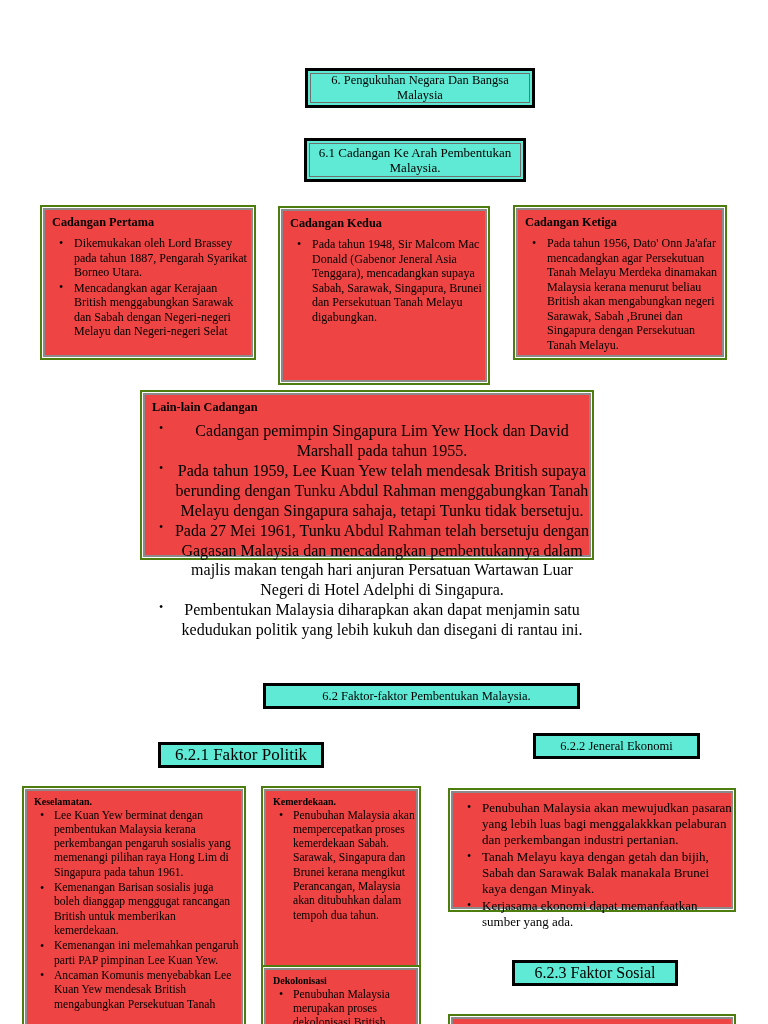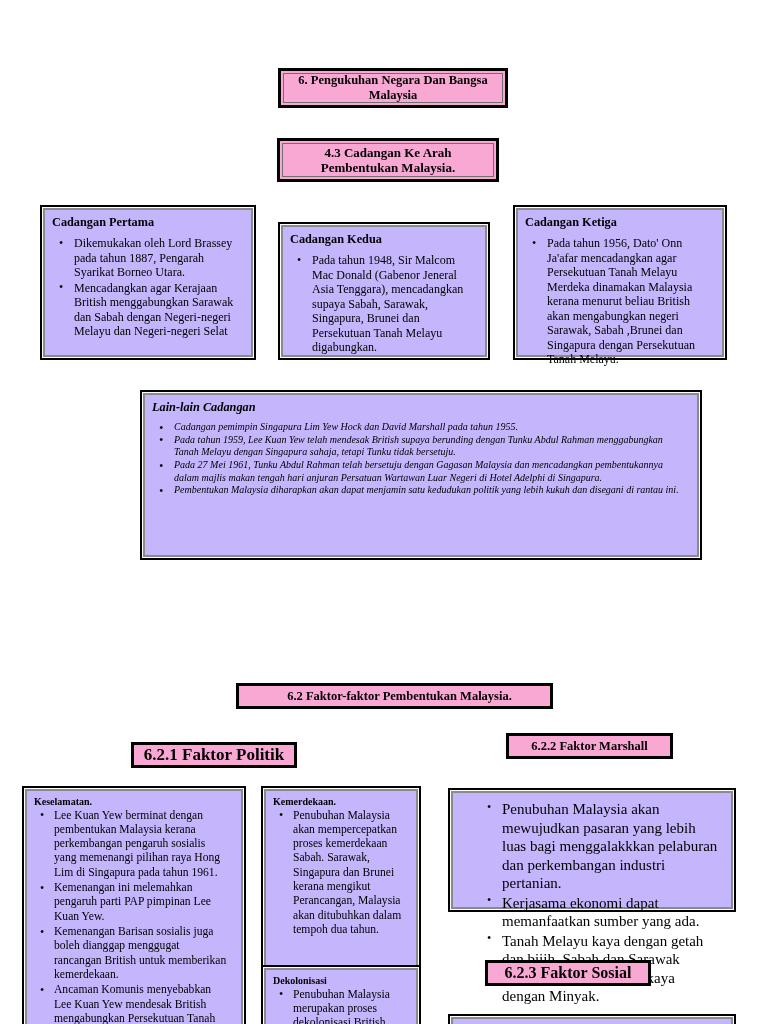"6. Pengukuhan Negara Dan Bangsa" .title-box { background: #f9a8d4 -> #5eead4; font-weight: bold -> normal; margin-left: none -> 27px }
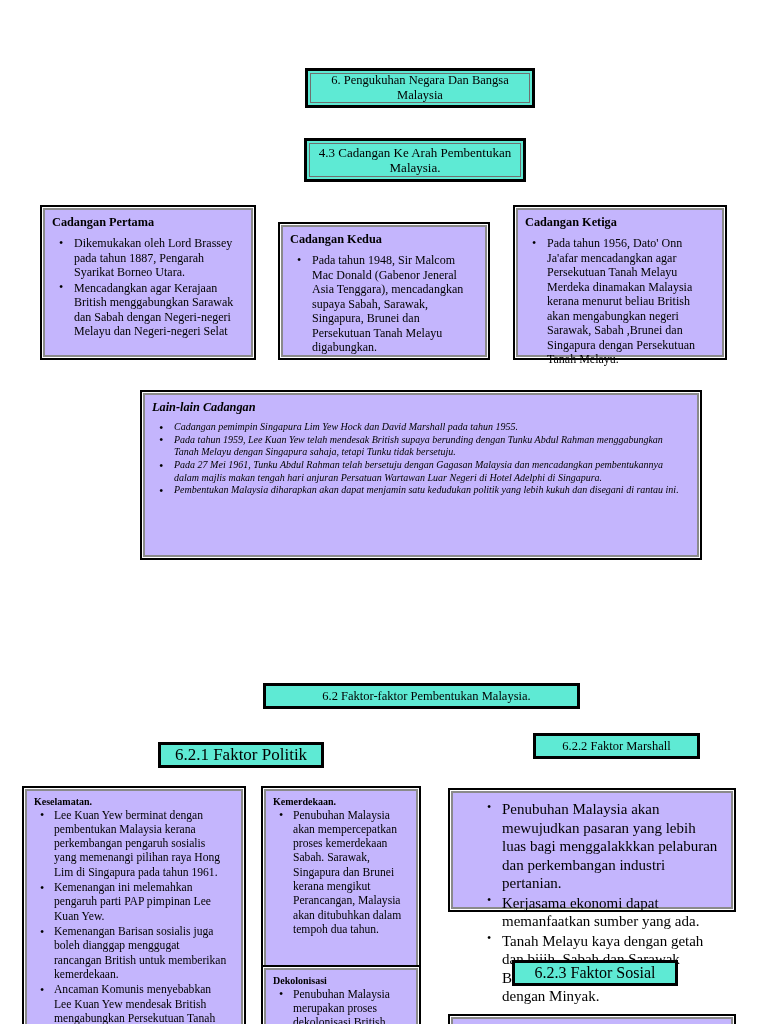"4.3 Cadangan Ke Arah Pembentukan" span { text: 4.3 -> 6.1 }
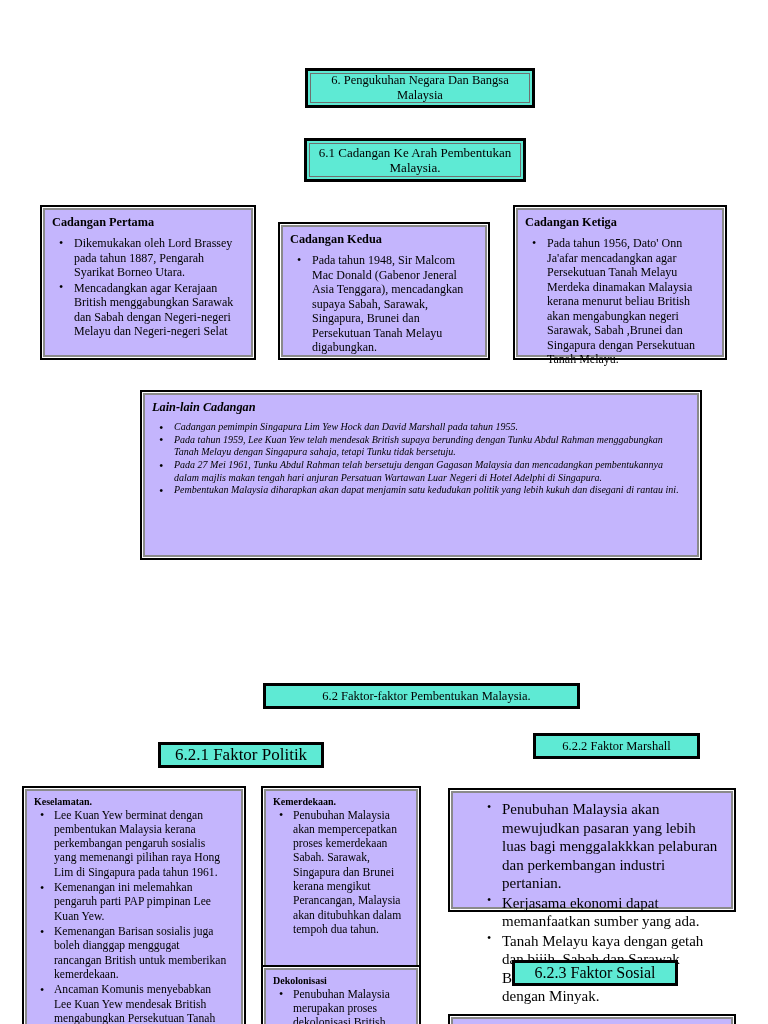"Cadangan Pertama" .frame-box { background: #c4b5fd -> #ef4444; border: 2px solid #000000 -> 2px solid #4d7c0f; padding: 8px 16px 8px 10px -> 8px 2px 8px 10px }
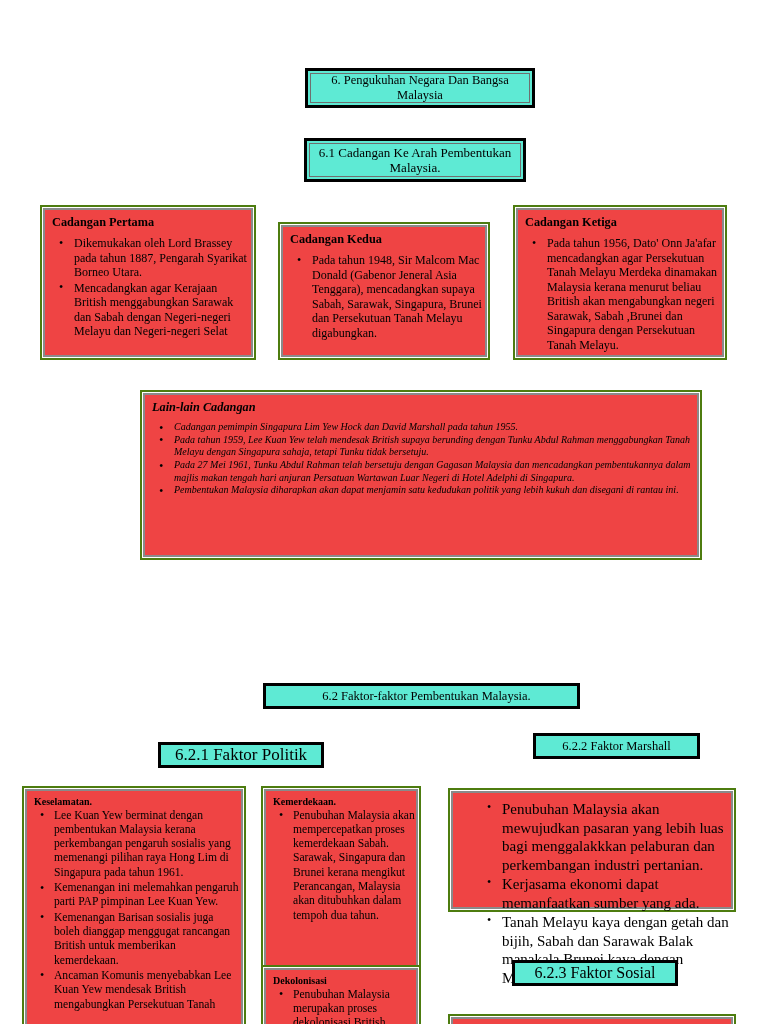"Cadangan Kedua" #cadangan-2 { height: 138px -> 179px; top: 222px -> 206px }
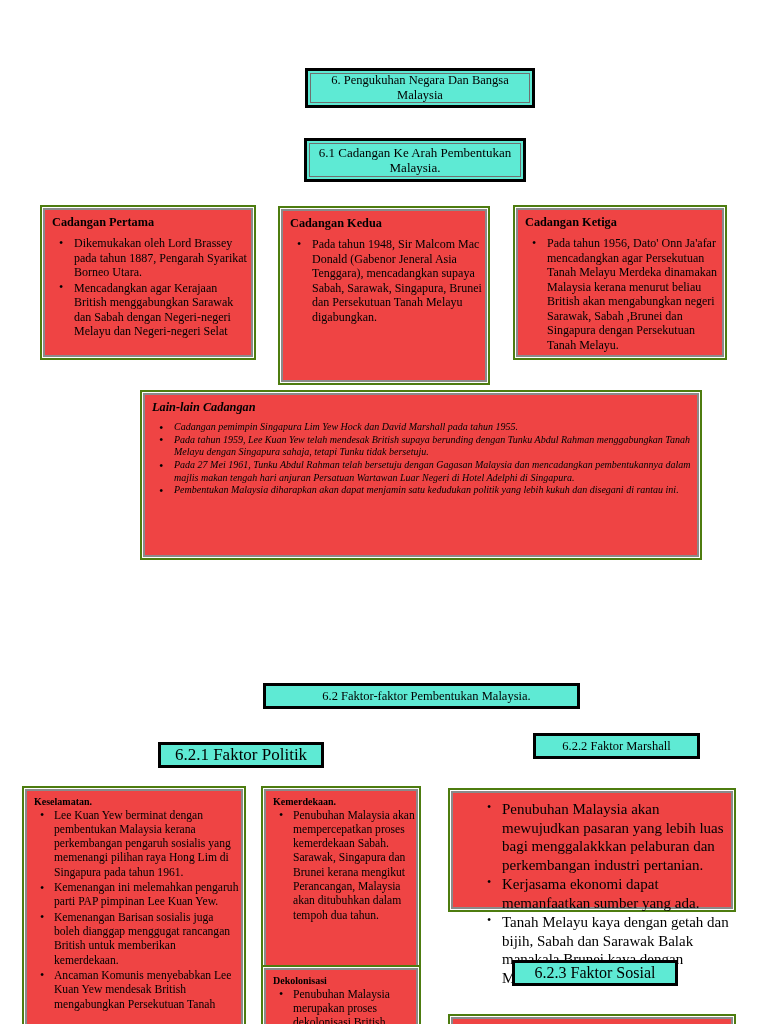"Lain-lain Cadangan" #lain-lain { font-style: italic -> none; width: 562px -> 454px }
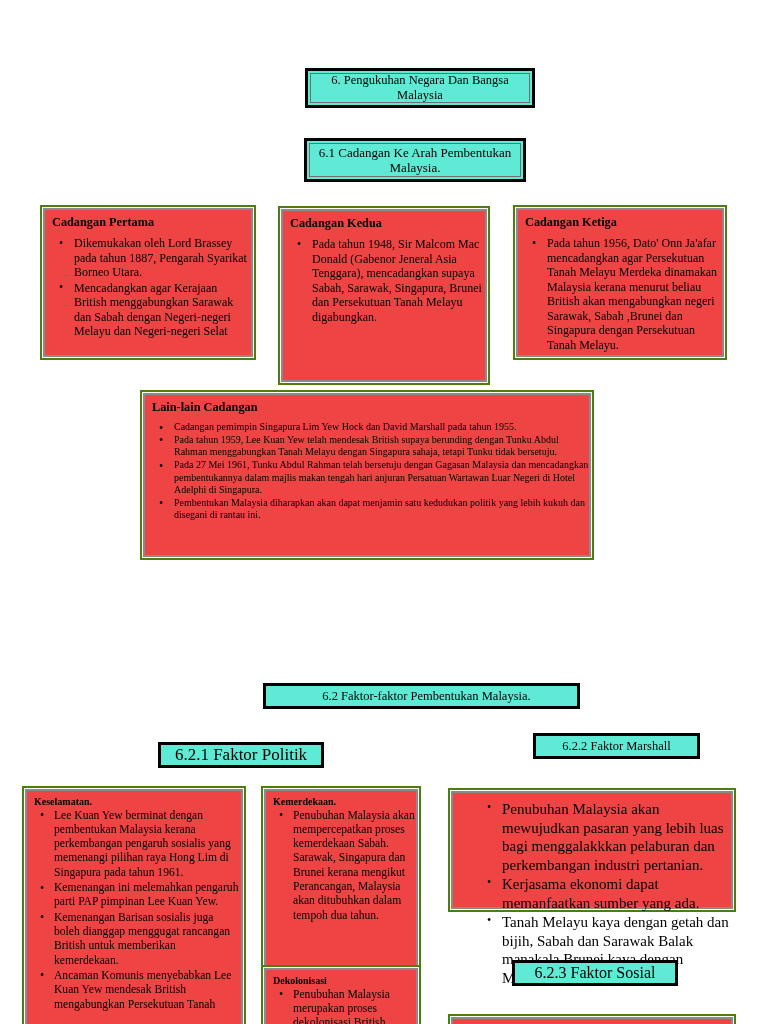"Cadangan pemimpin Singapura Lim Yew" #lain-lain ul.bullets li { font-size: 10px -> 16px; text-align: none -> center }
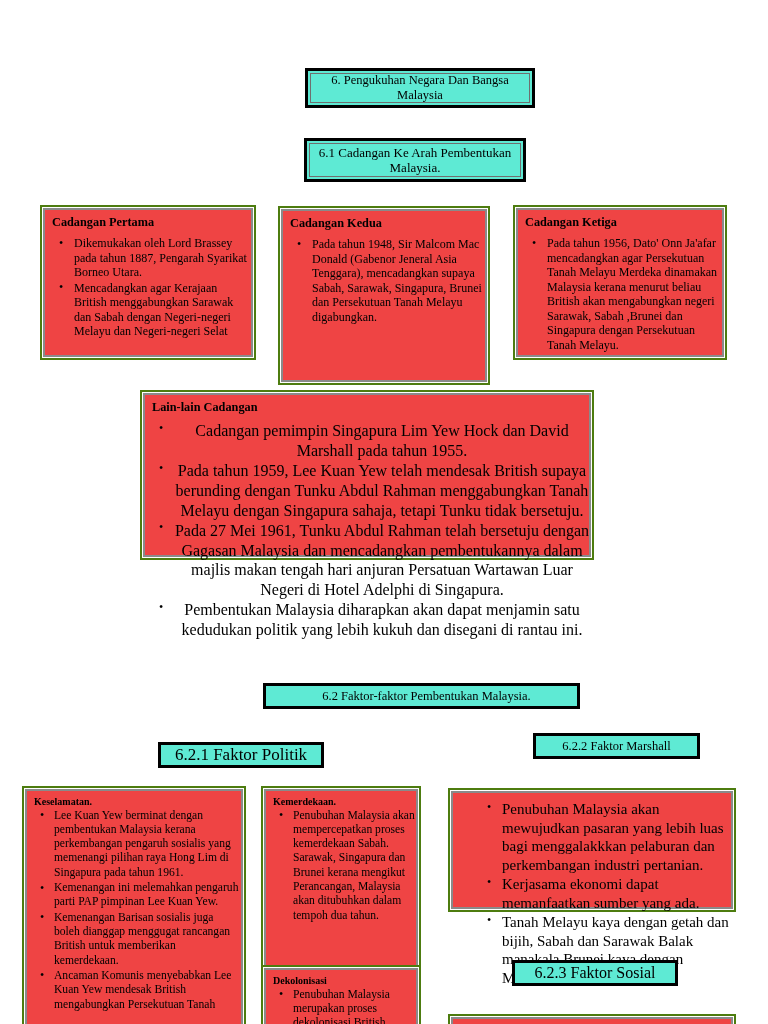"6.2.2 Faktor Marshall" span { text: Faktor Marshall -> Jeneral Ekonomi }
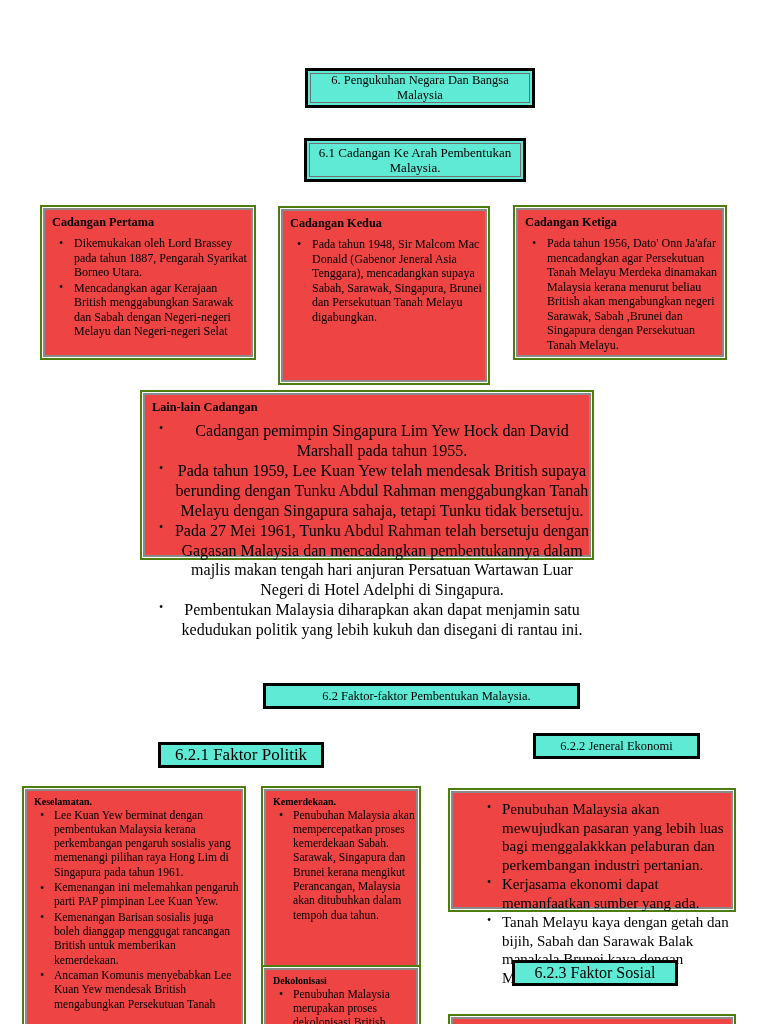"Penubuhan Malaysia akan mewujudkan" #ekonomi-box ul.bullets li { font-size: 15px -> 13px; margin-left: 20px -> none }
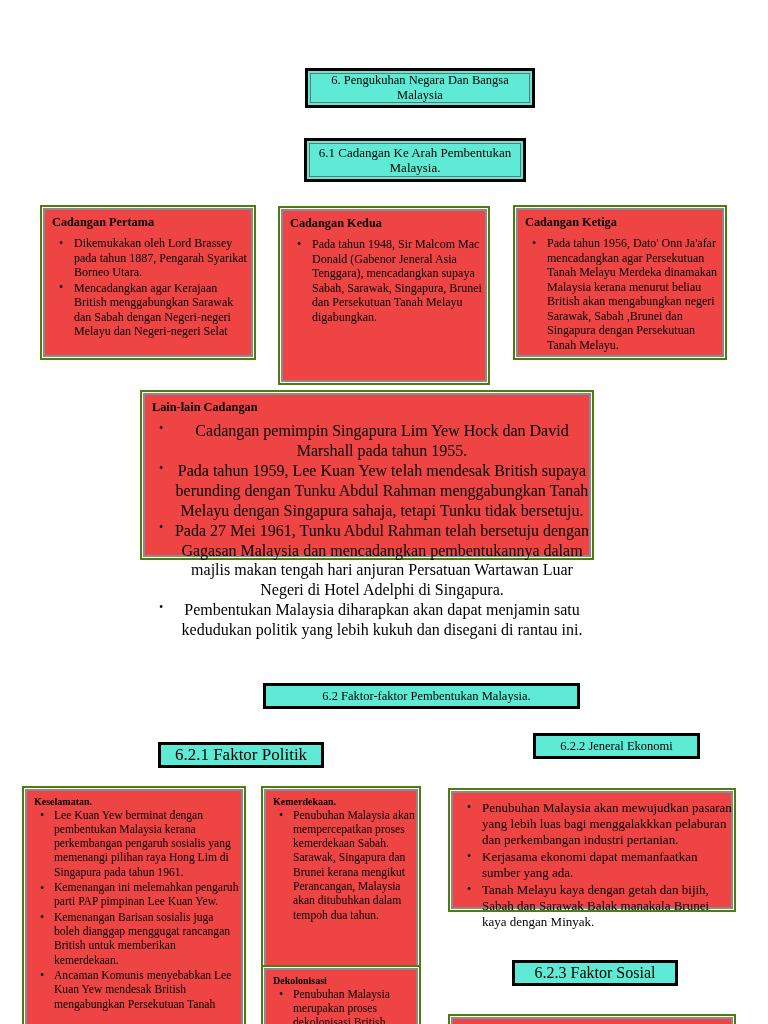"Kerjasama ekonomi dapat memanfaatkan" li { order: before "Tanah Melayu kaya dengan getah" -> after "Tanah Melayu kaya dengan getah" }
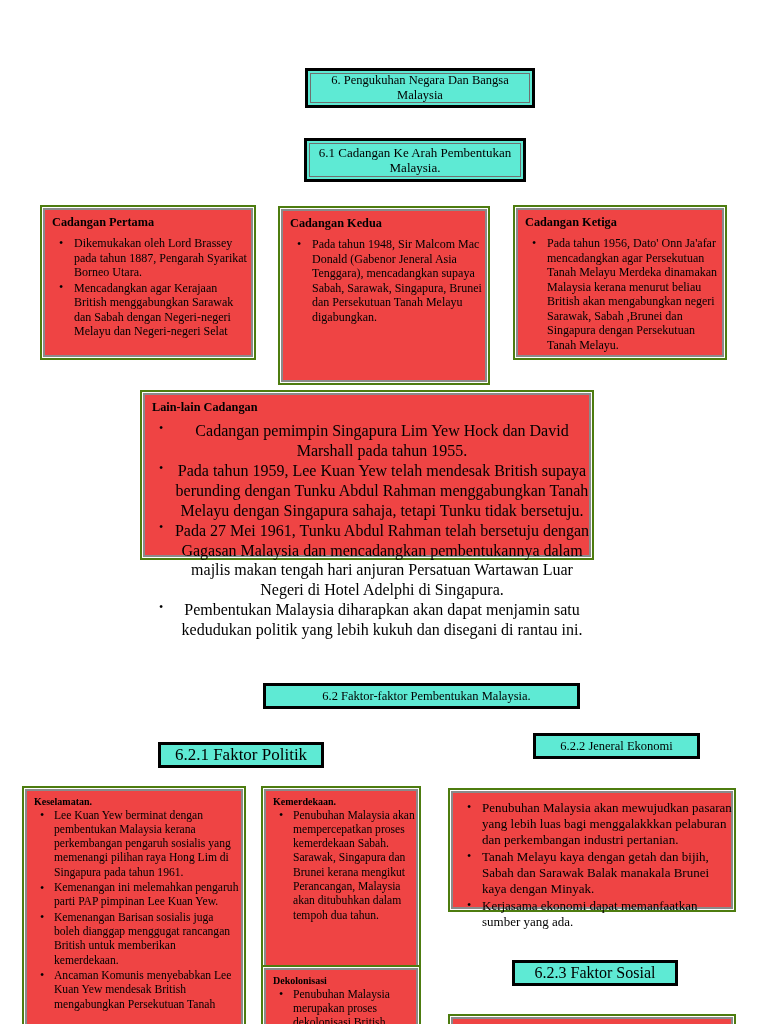"Kemenangan ini melemahkan pengaruh parti" li { order: before "Kemenangan Barisan sosialis juga boleh" -> after "Kemenangan Barisan sosialis juga boleh" }
